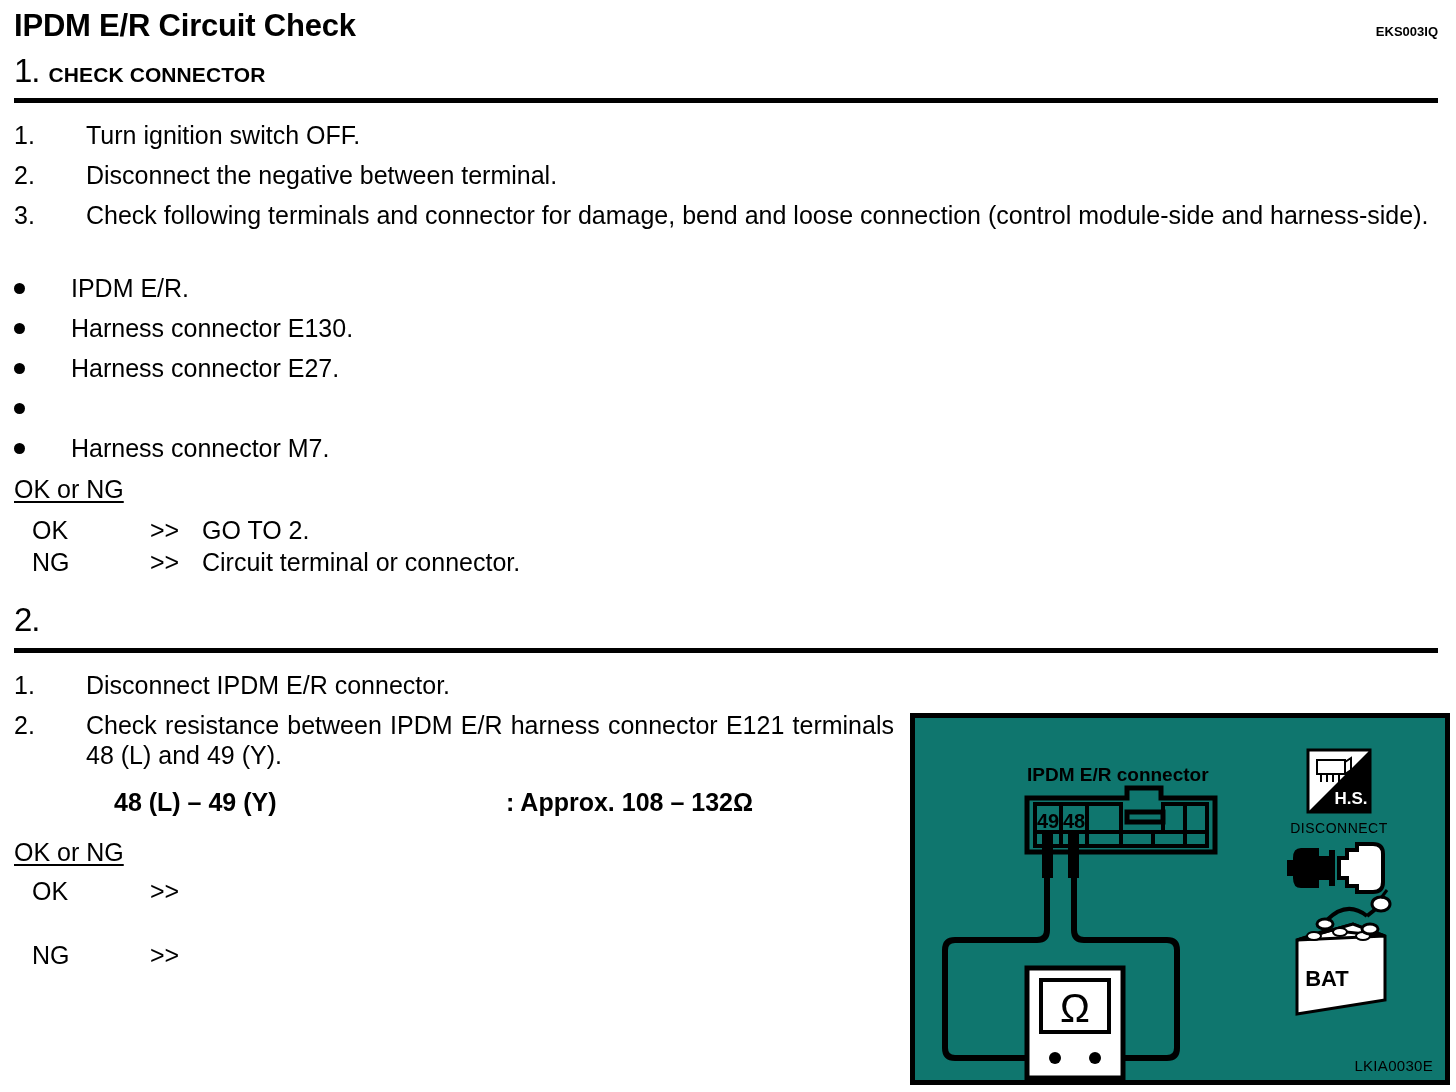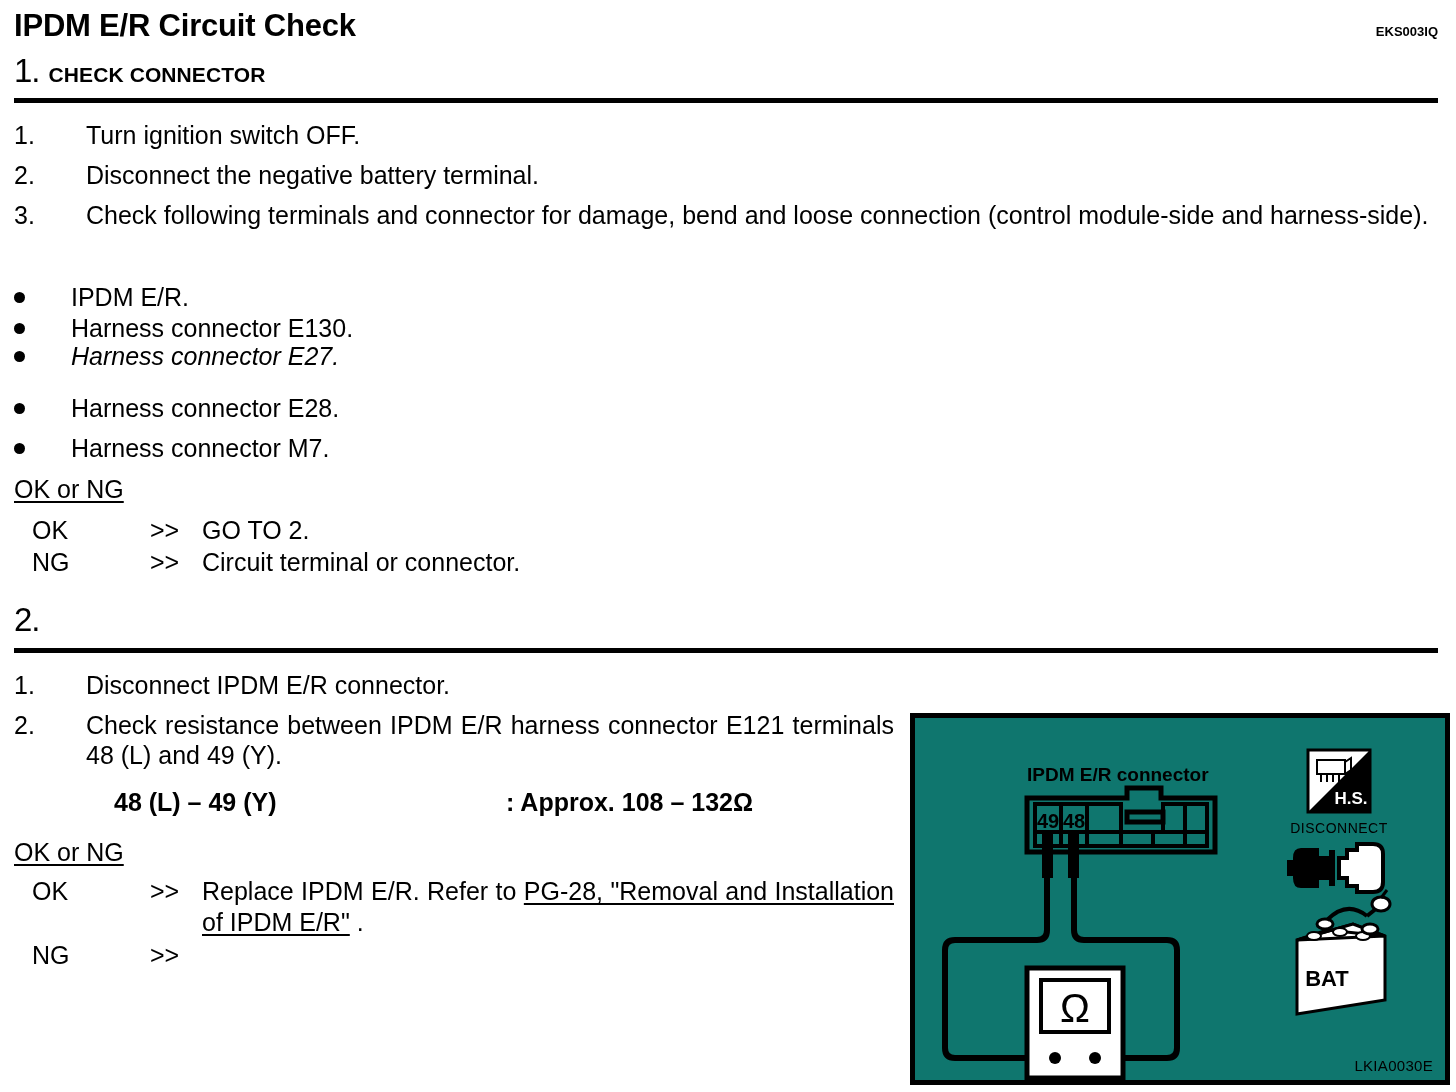"Disconnect the negative battery" span.body { text: battery -> between }
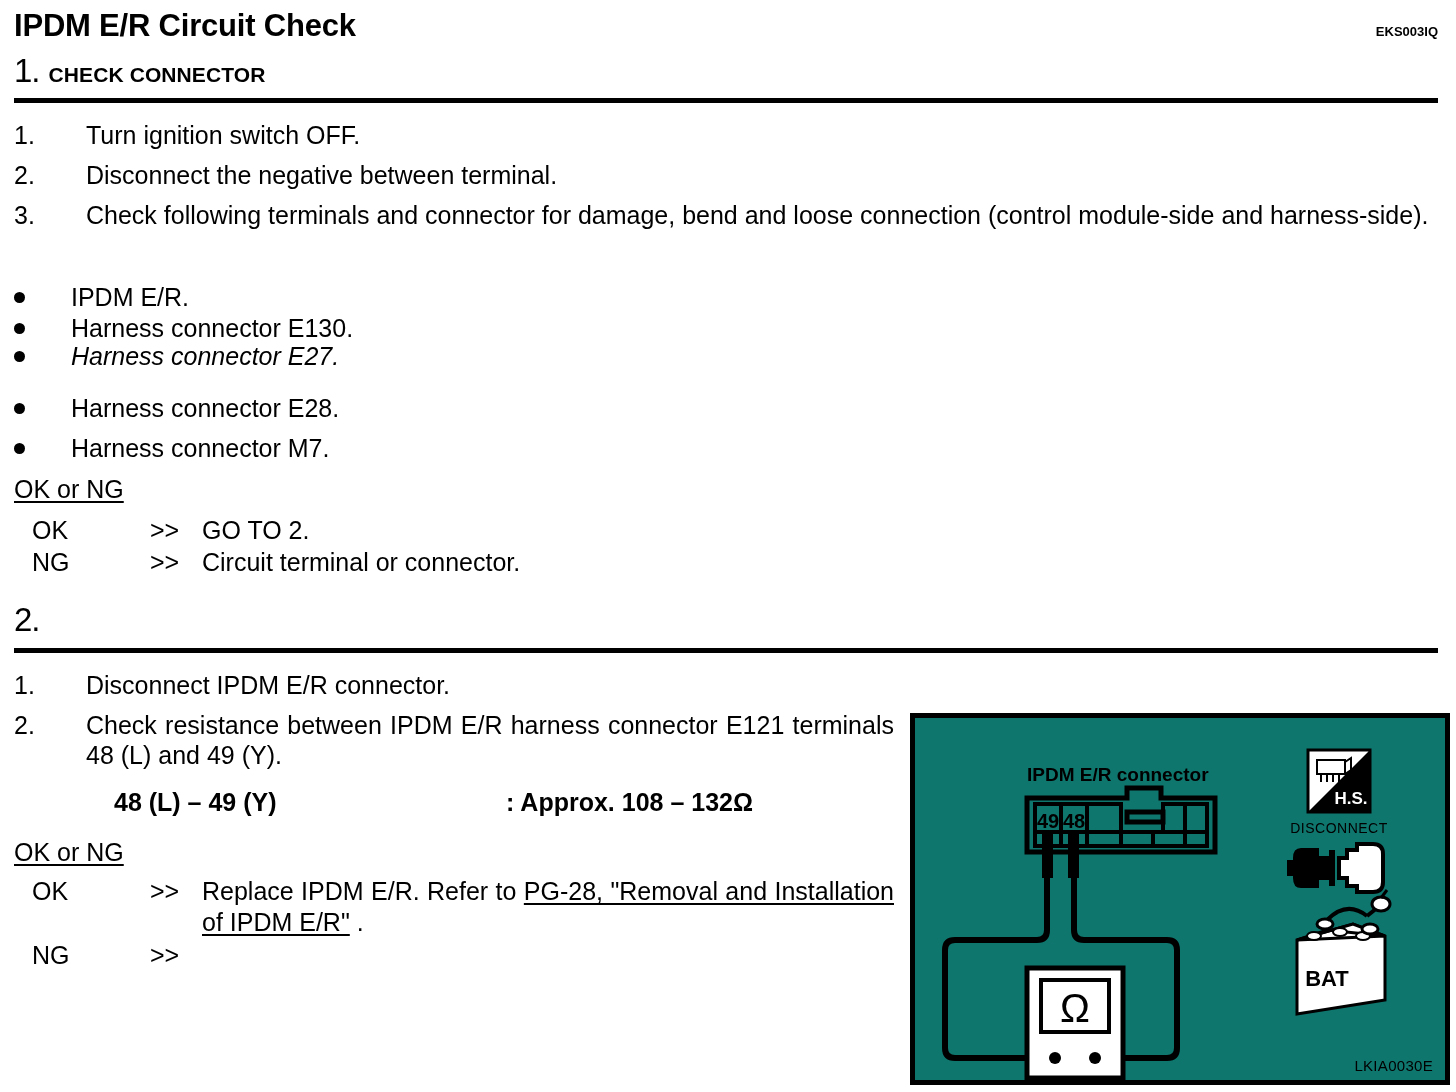"IPDM E/R." div.bullet-item { top: 282px -> 273px }
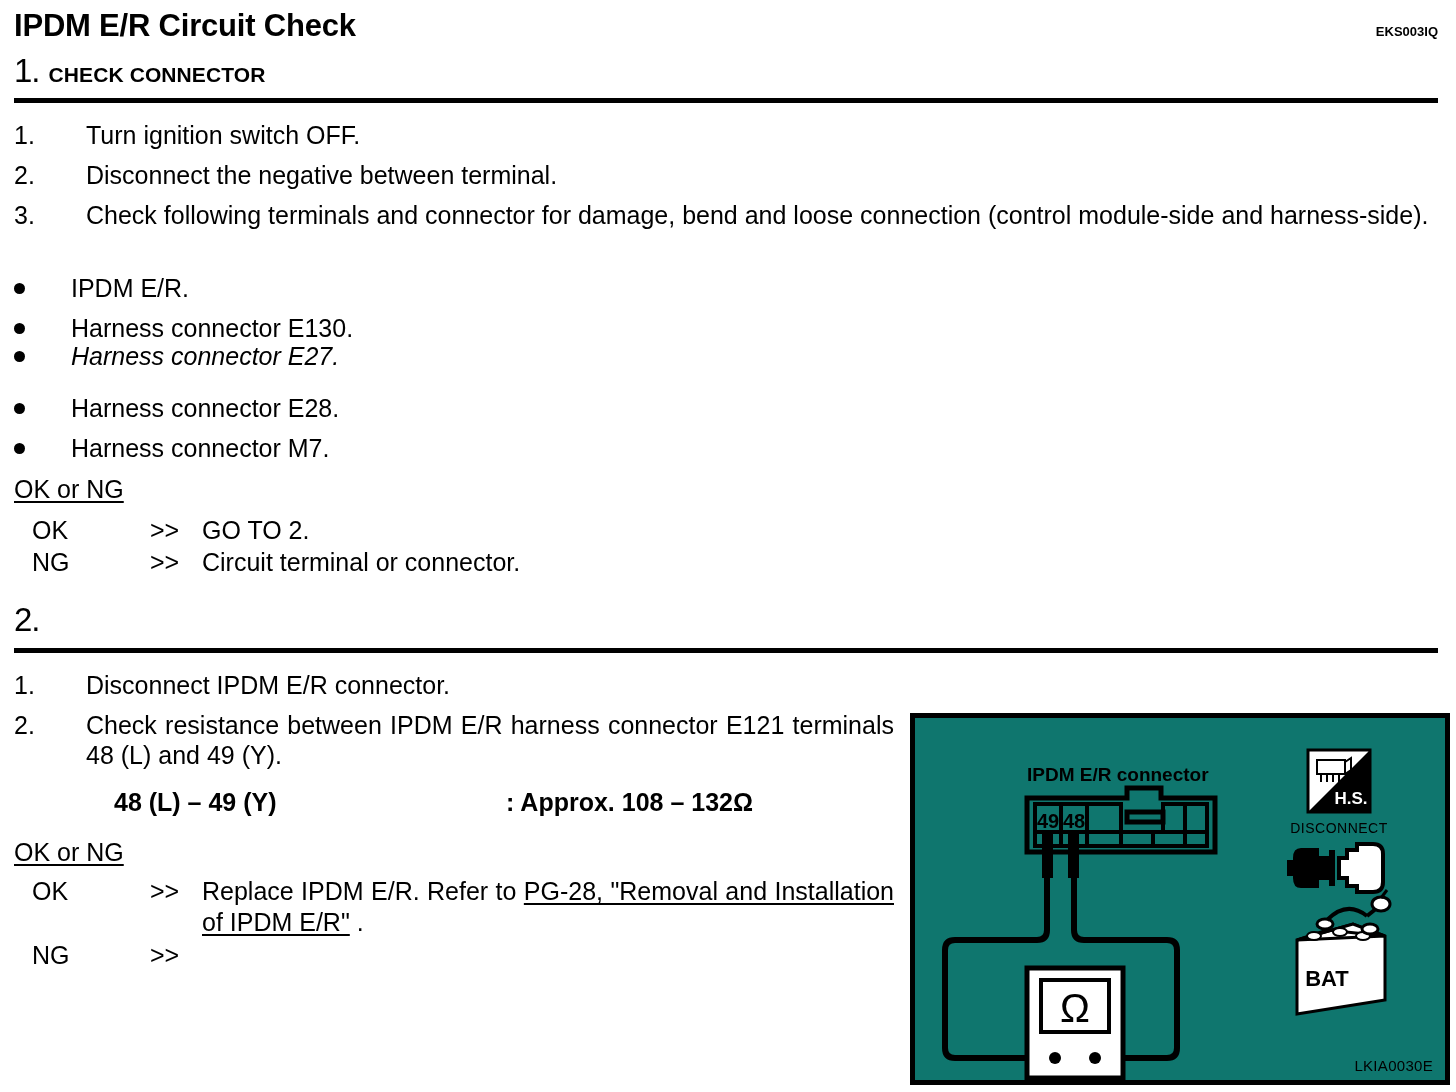"Harness connector E27." div.bullet-item { font-style: italic -> none; top: 341px -> 353px }
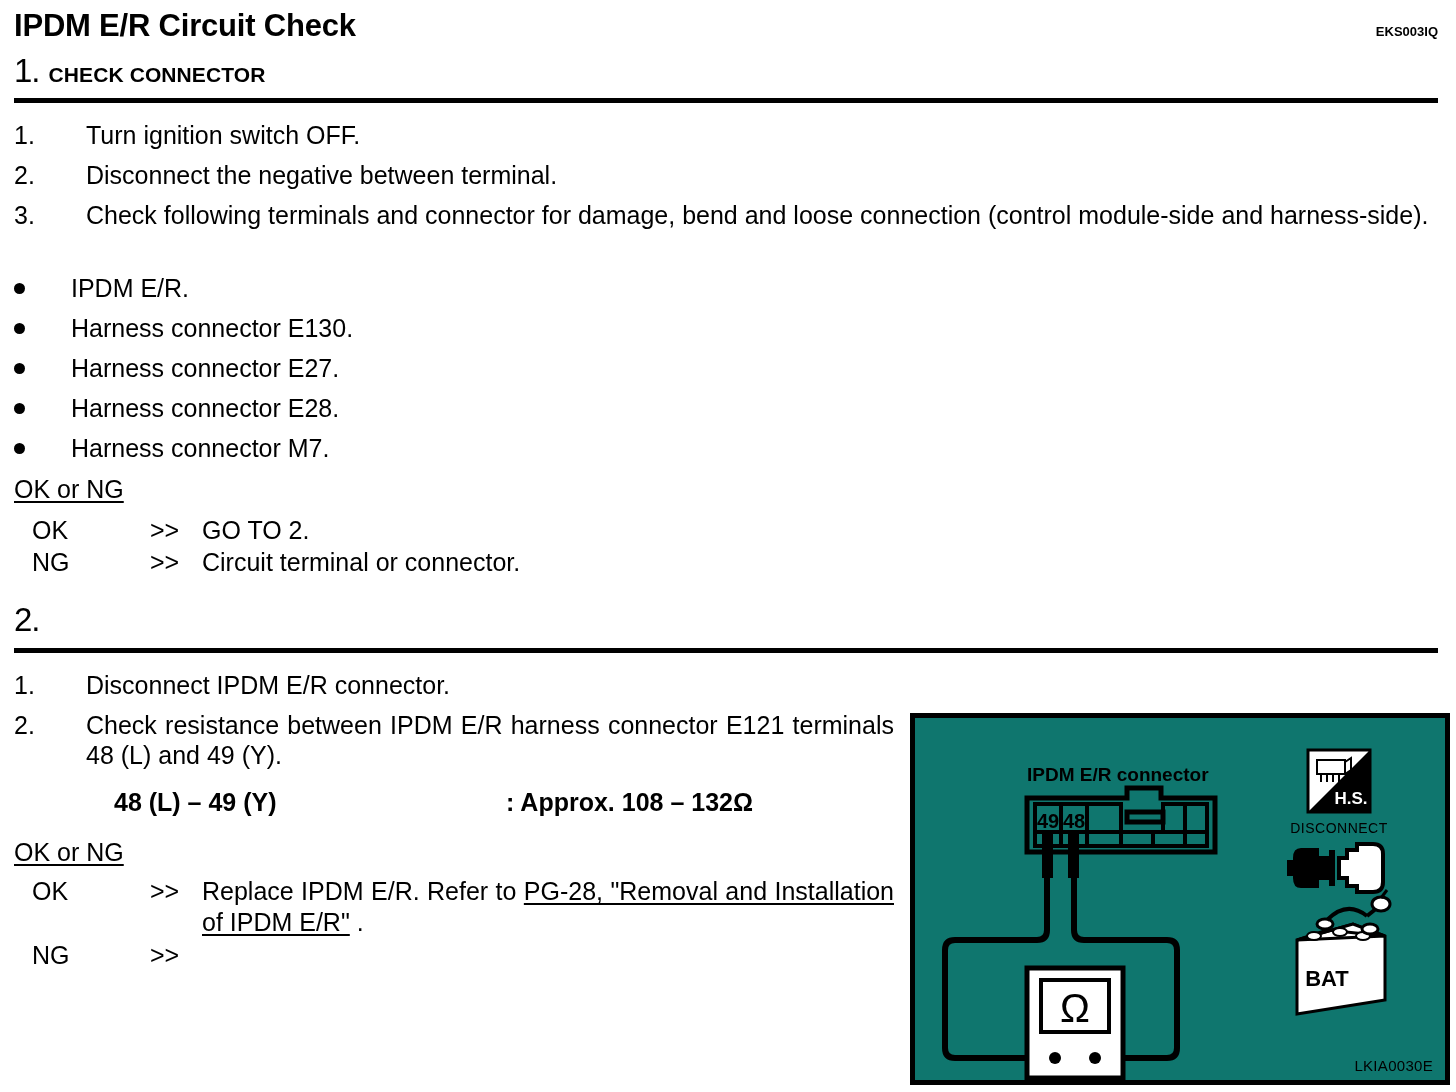"Harness connector E28." span { html: <span>Harness connector E28.</span> -> none }
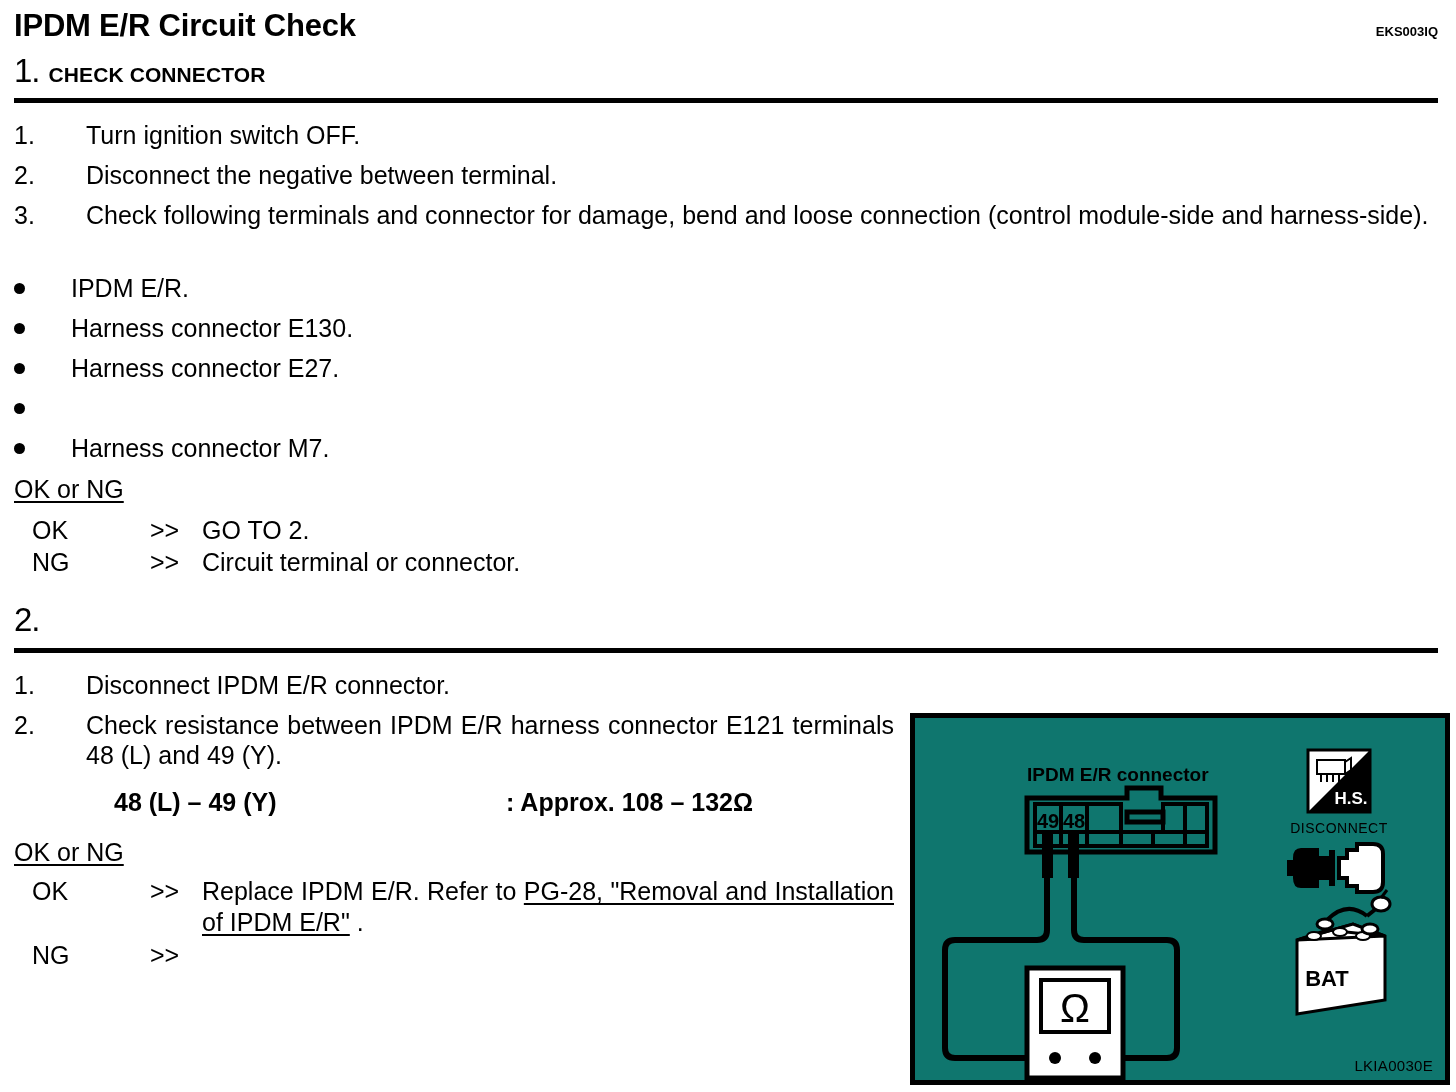"Replace IPDM E/R. Refer to" span.res-text { html: <span><span>Replace IPDM E/R. Refer to </span><span>PG-28, "Removal and Installation of IPDM E/R"</span><span> .</span></span> -> none }
